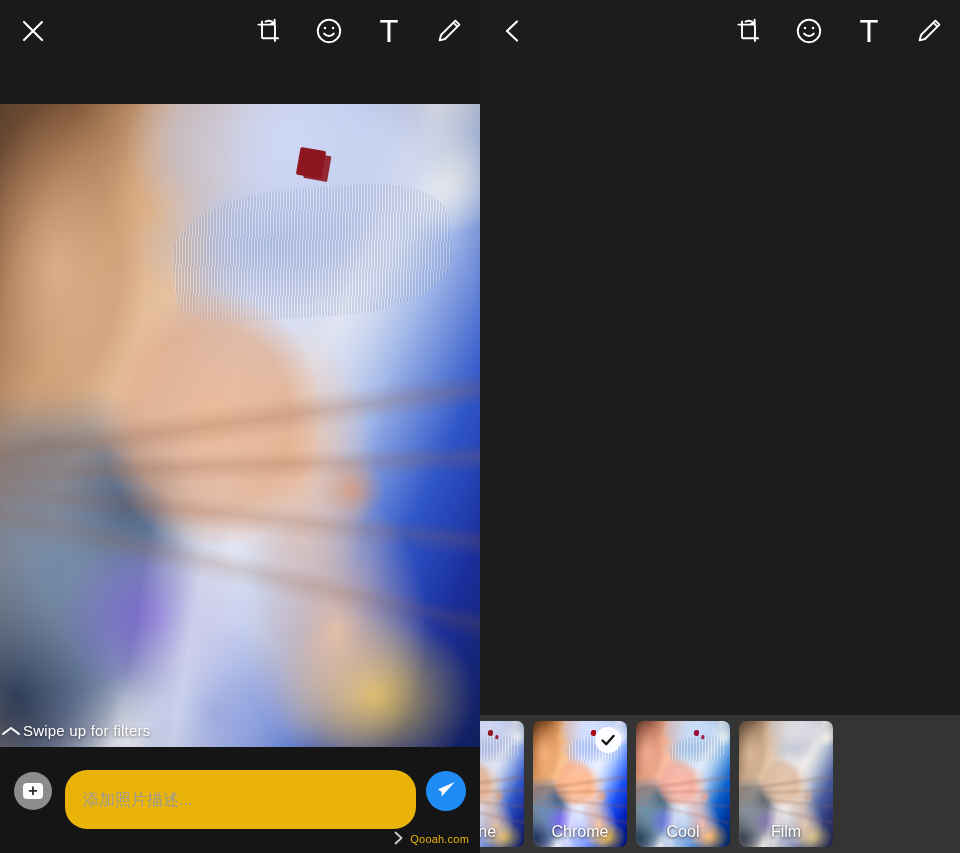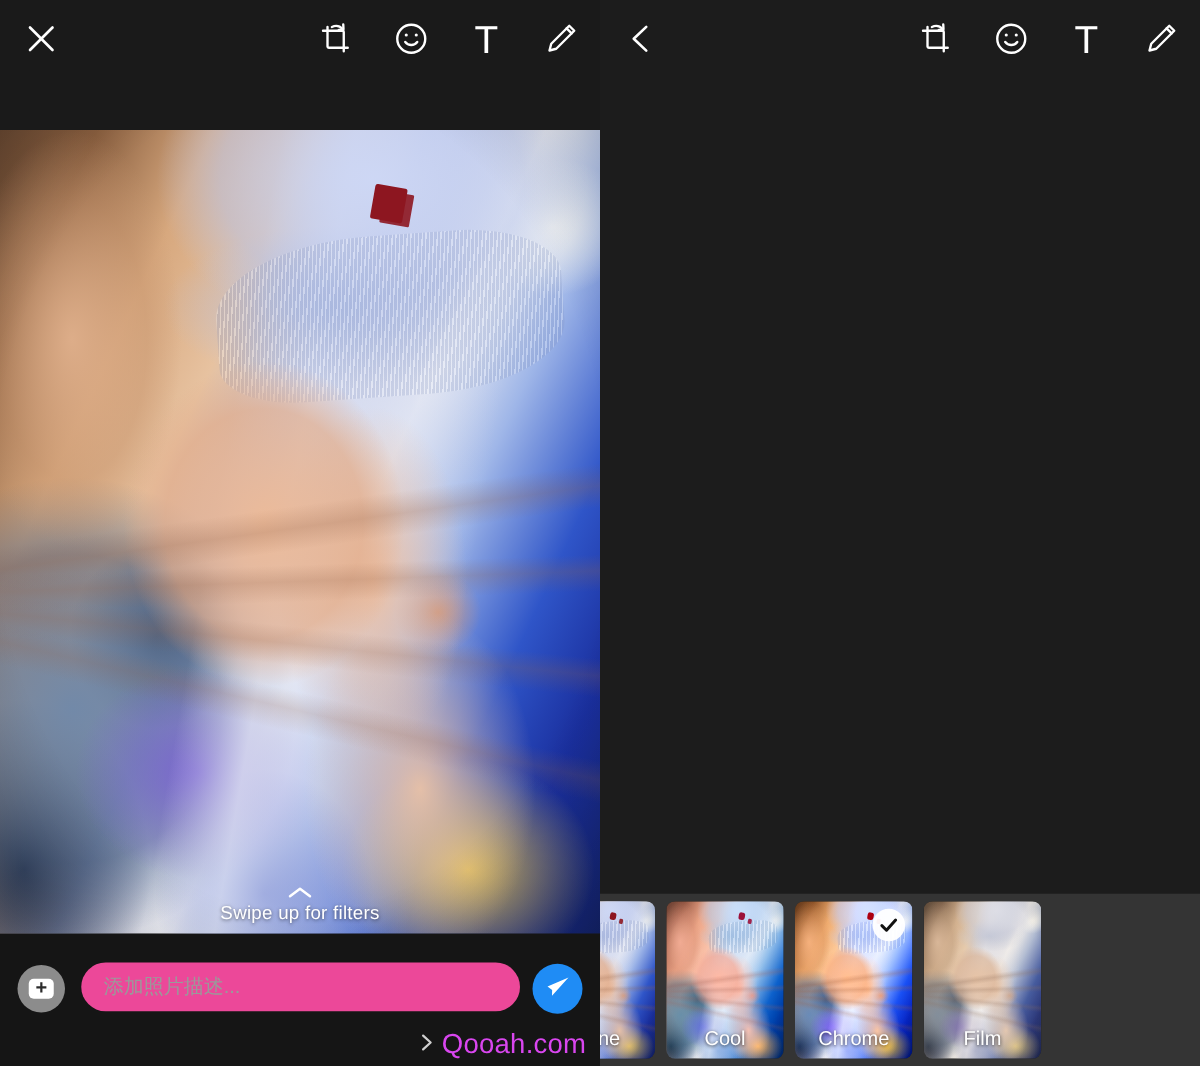"Swipe up for filters" .swipe-hint { flex-direction: column -> row }
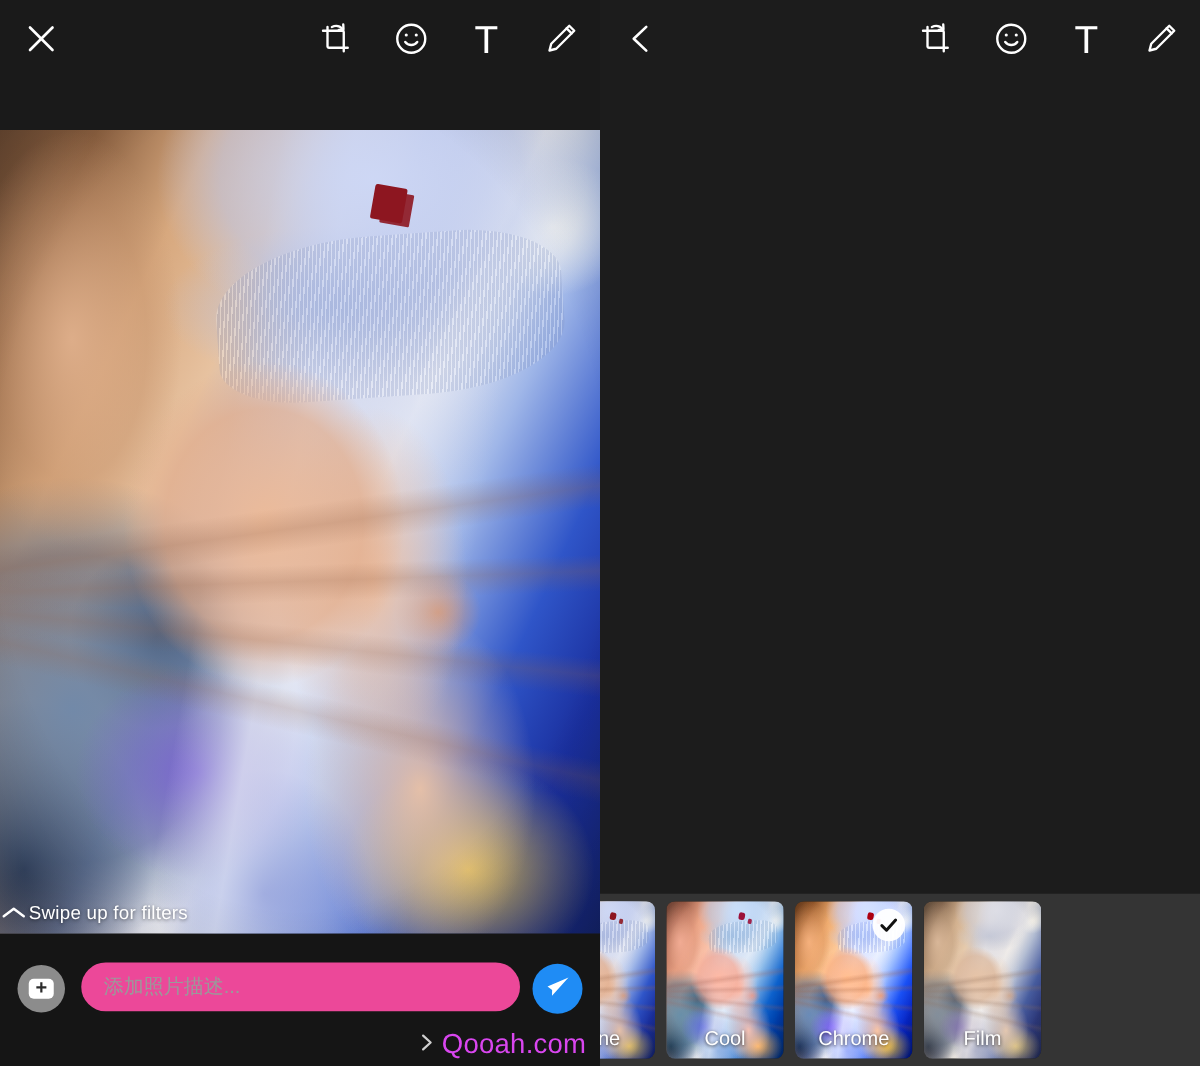"添加照片描述..." .caption-field { background: #ec4899 -> #eab308; height: 39px -> 59px }
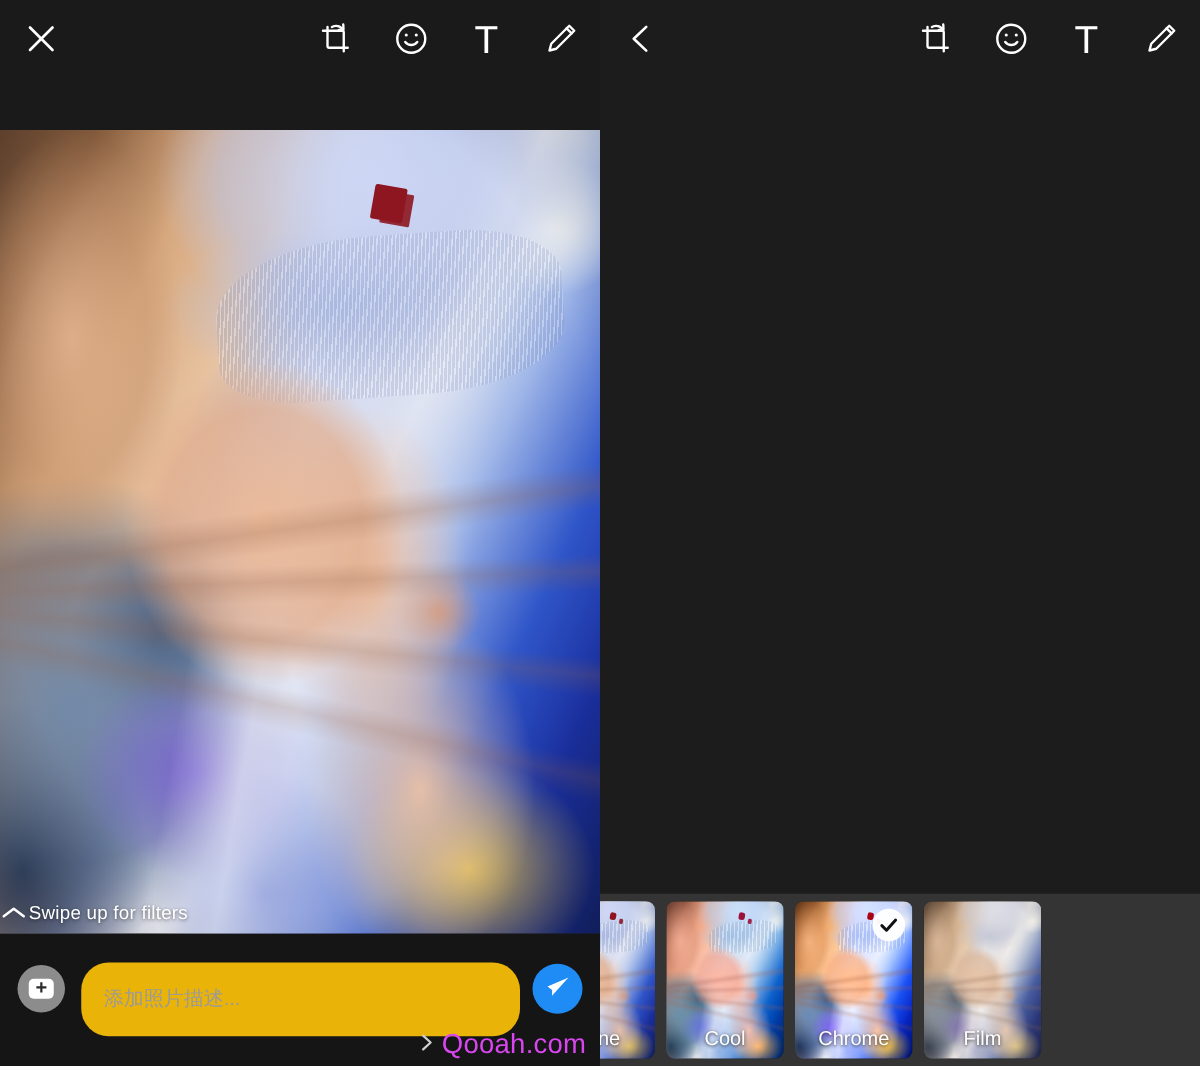"Qooah.com" .watermark { color: #d946ef -> #eab308; font-size: 22px -> 11px }
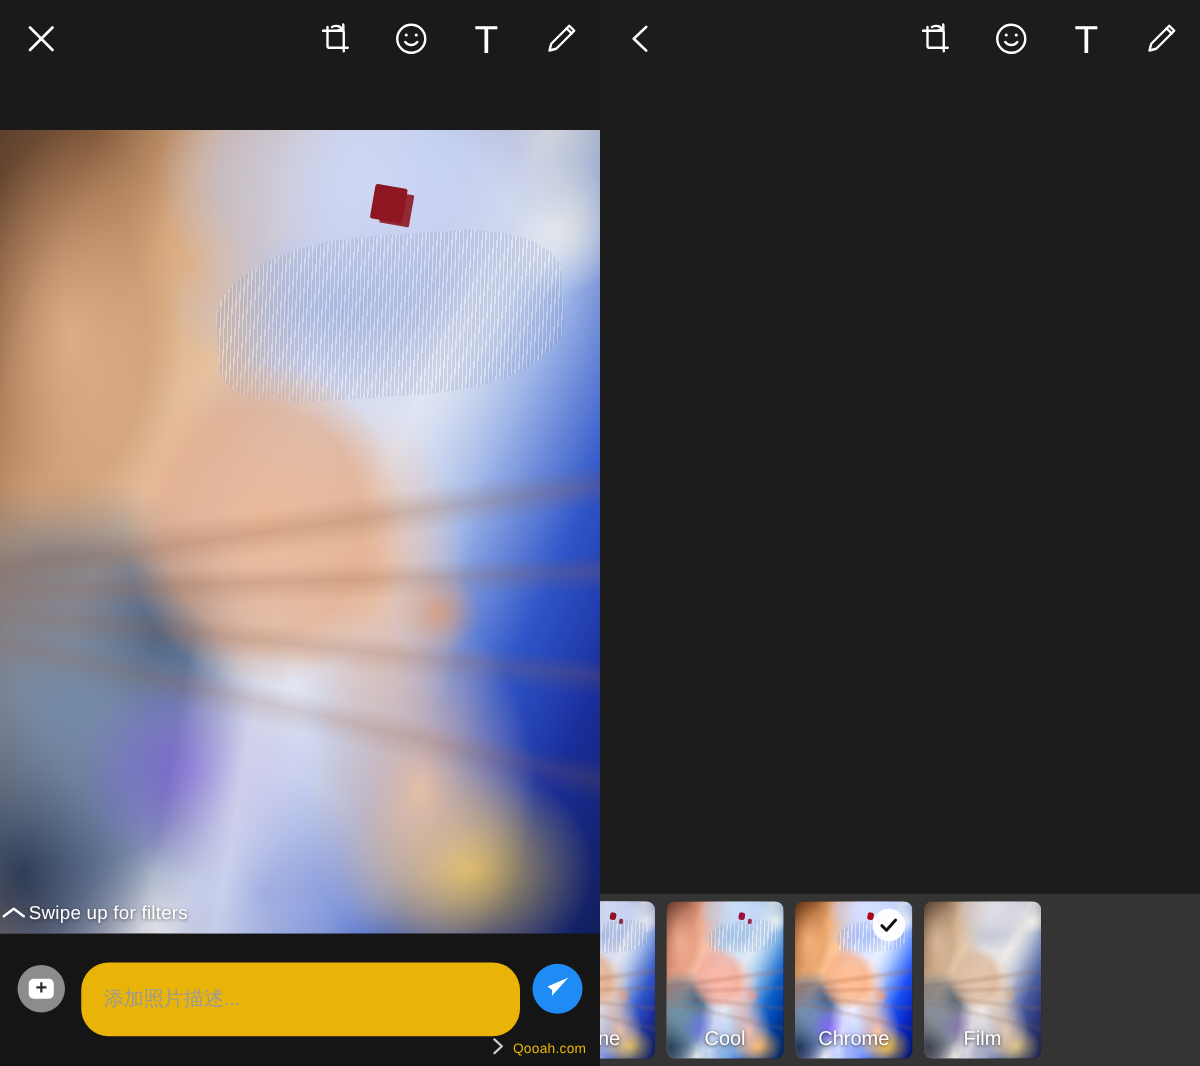"Cool" div.filter-item { order: before "Chrome" -> after "Chrome" }
